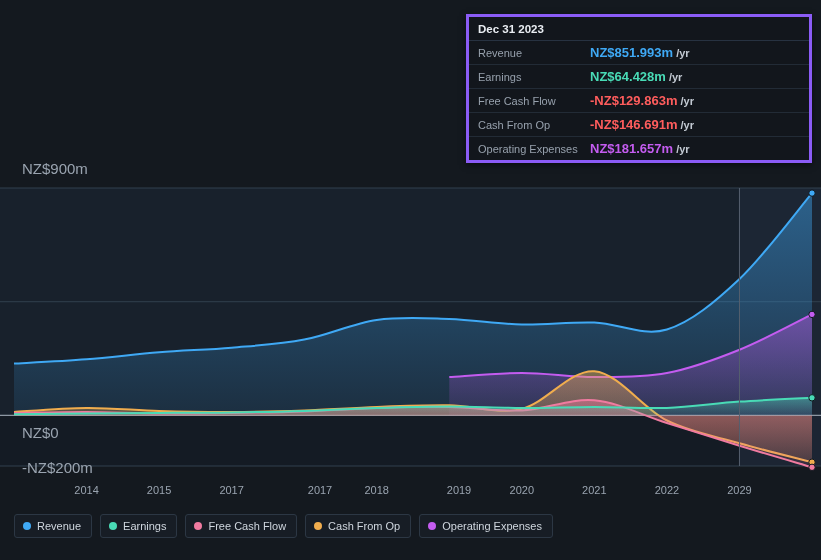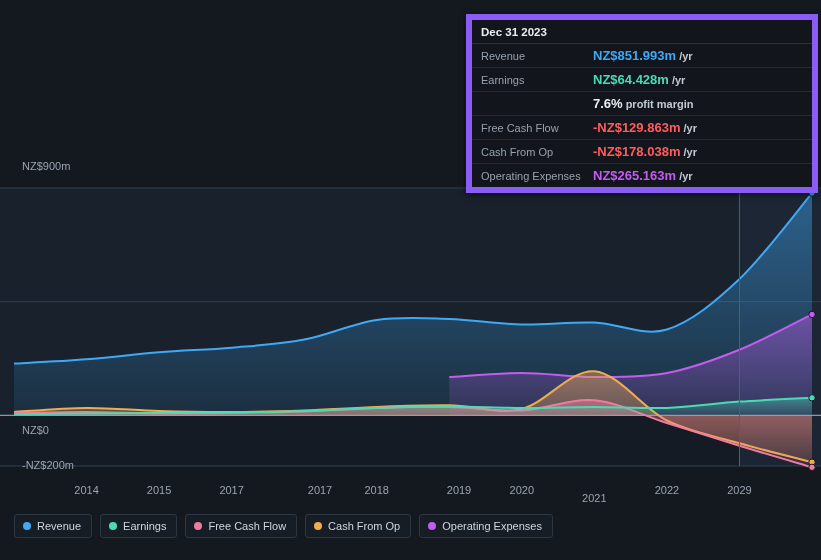"Dec 31 2023" #tooltip { border: 6px solid #8b5cf6 -> 3px solid #8b5cf6 }
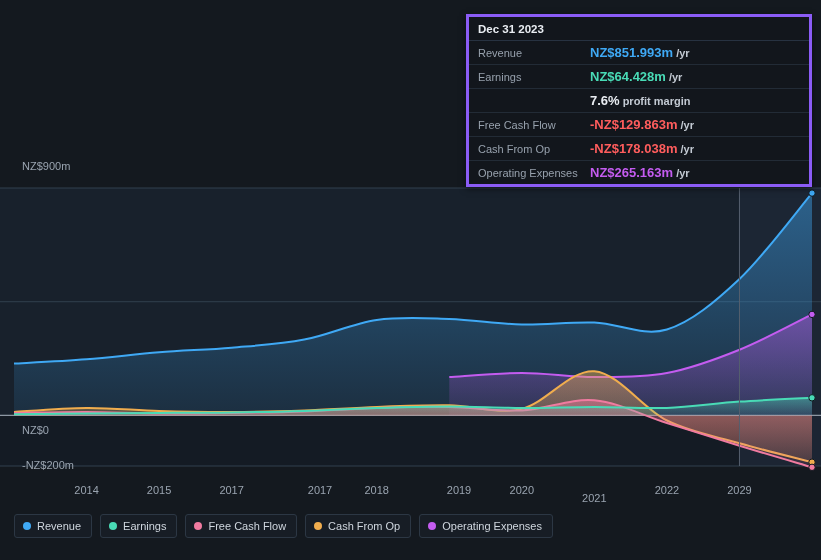"7.6%" div.tt-row { html: <div> <span></span> <span>7.6%</span> <span>profit margin</span> </div> -> none }
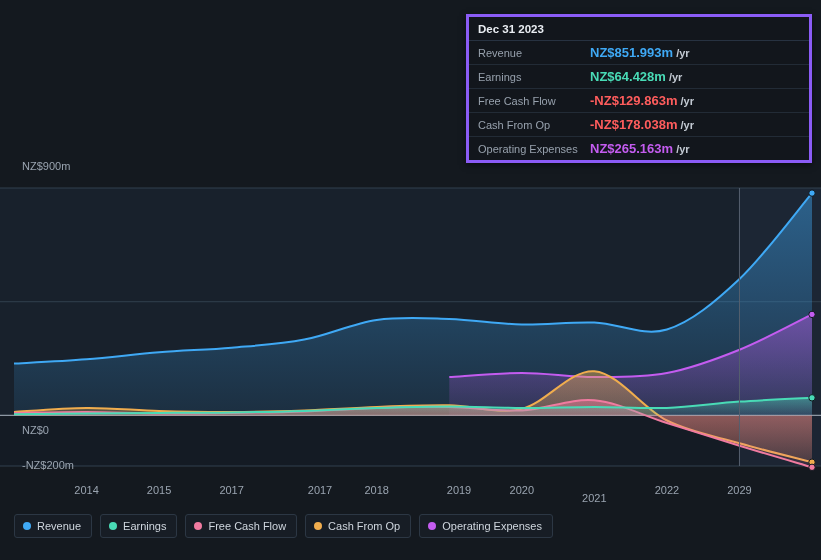"-NZ$178.038m" span.tt-val { text: -NZ$178.038m -> -NZ$146.691m }
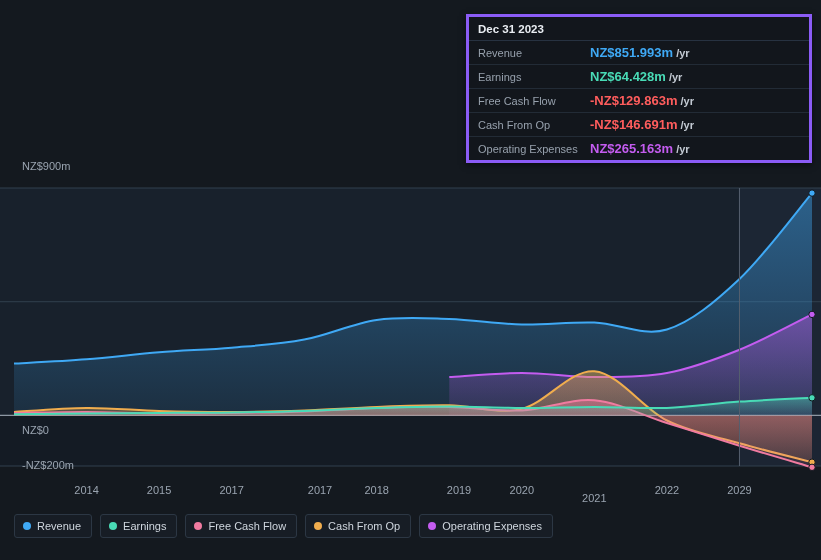"NZ$265.163m" span.tt-val { text: NZ$265.163m -> NZ$181.657m }
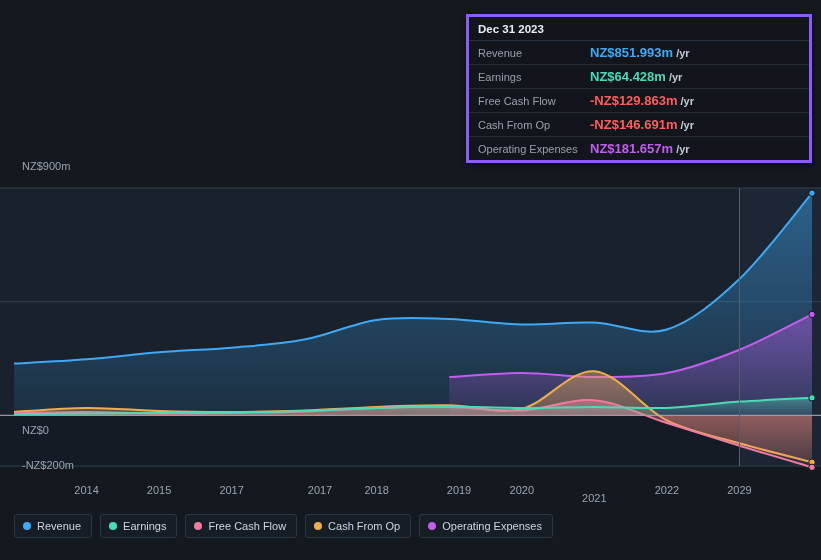"NZ$900m" .axis-label { font-size: 11px -> 15px }
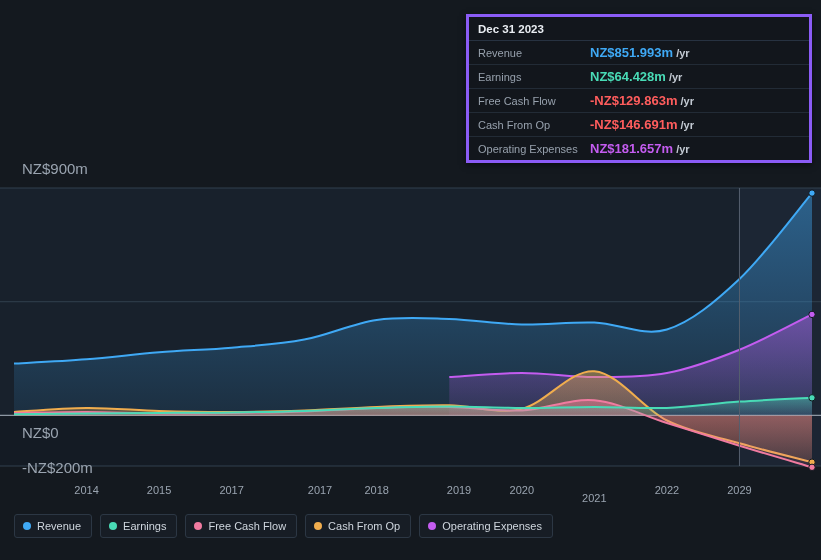"2021" span { margin-top: 8px -> none }
